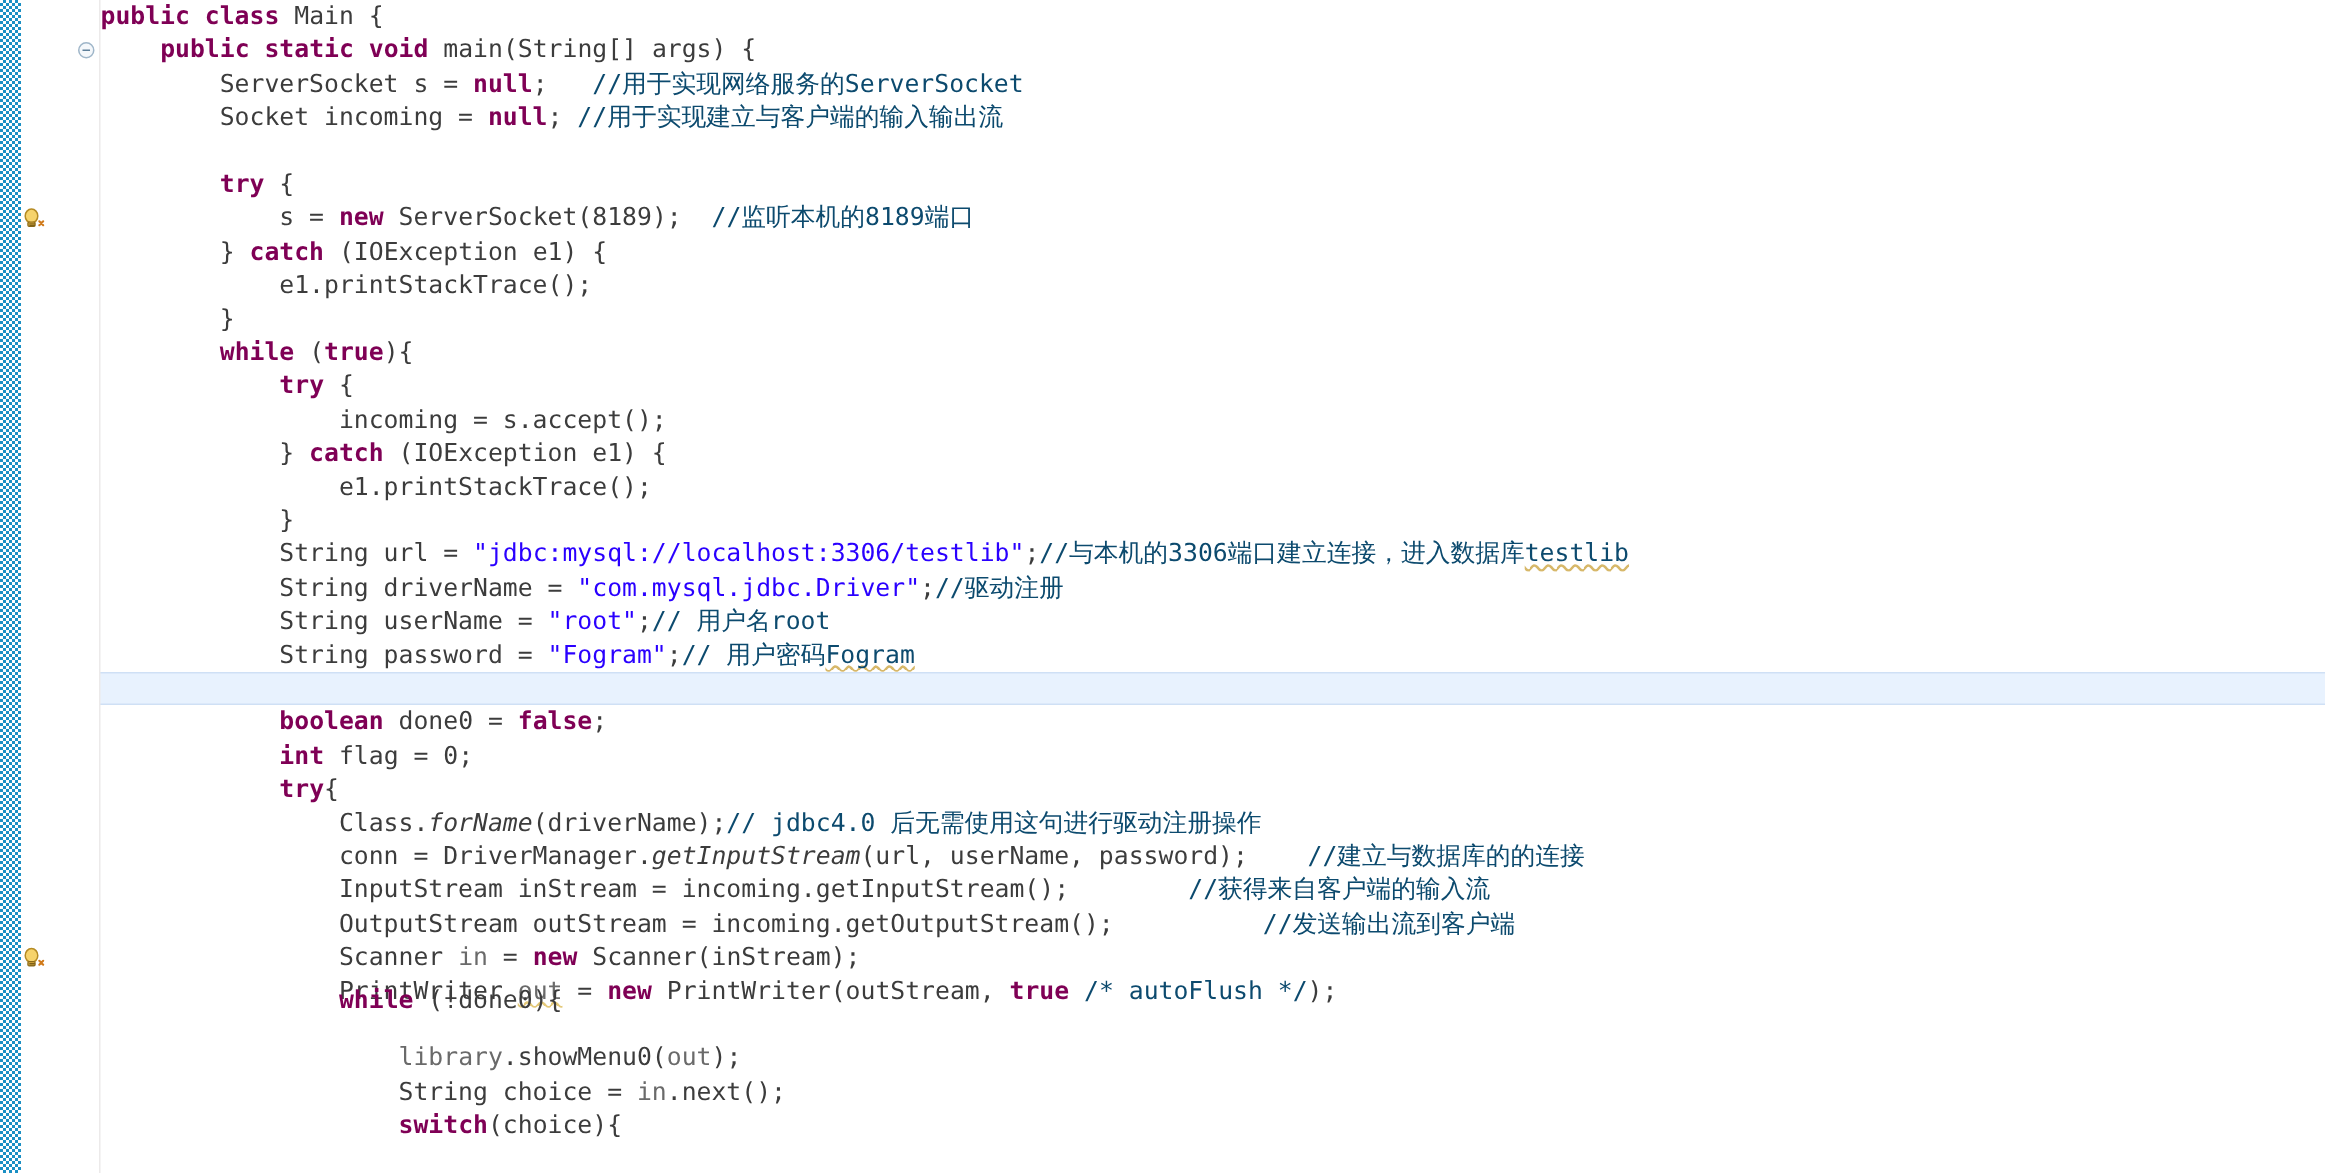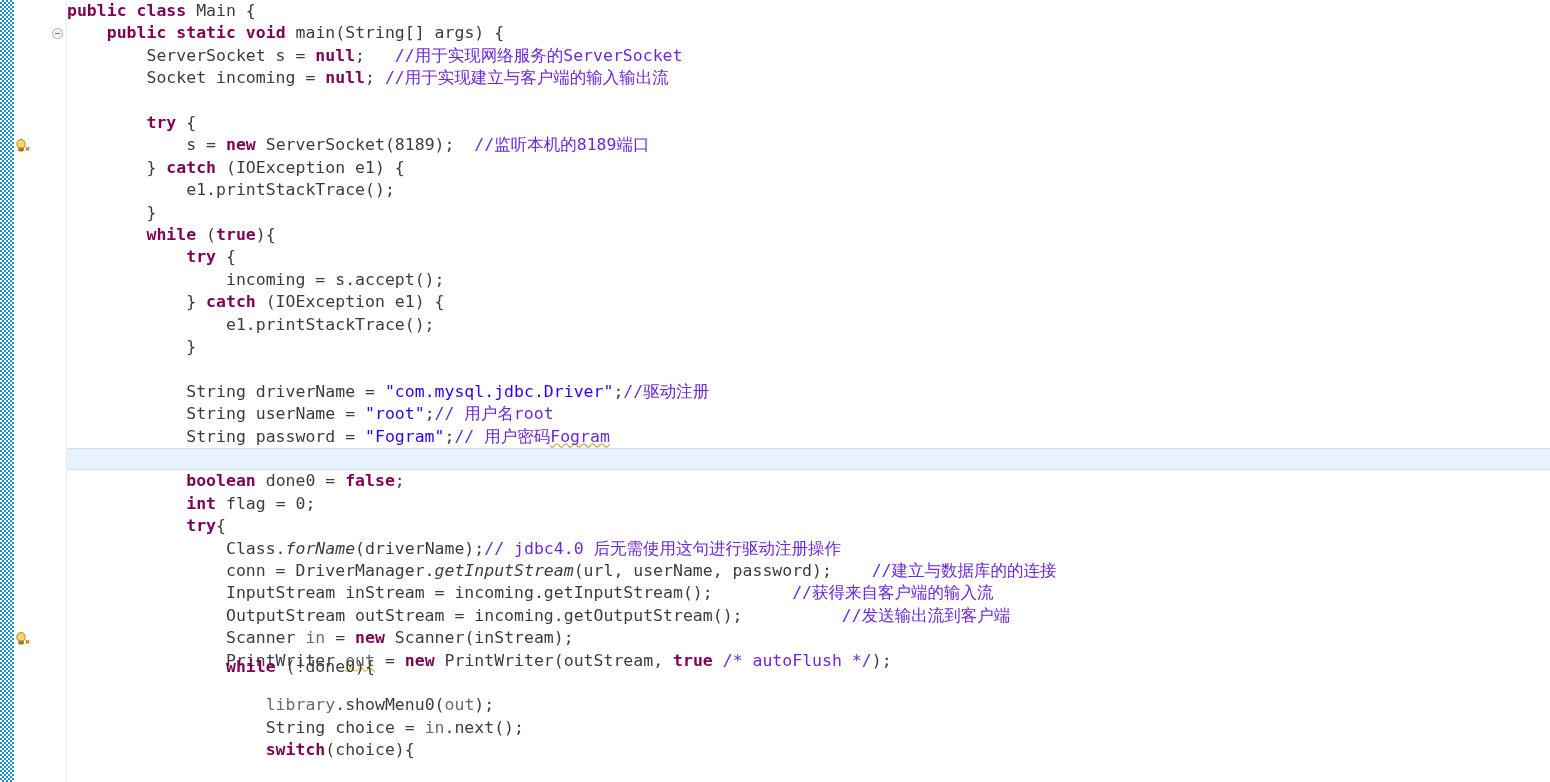"//用于实现网络服务的ServerSocket" .cmt { color: #6d28d9 -> #0c4a6e }
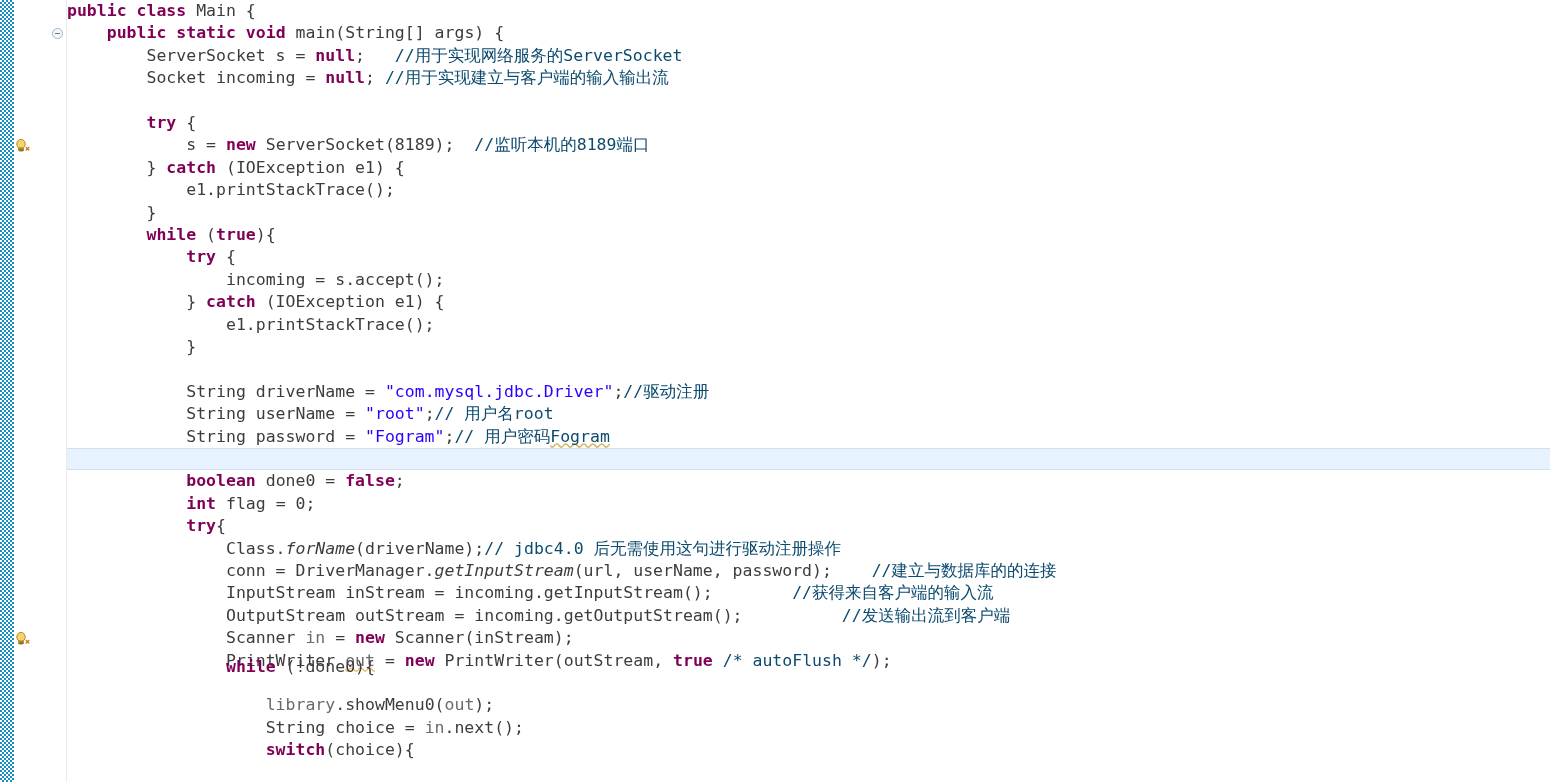"String url =" div.codeline { html: none -> <div><span> String url = </span><span>"jdbc:mysql://localhost:3306/testlib"</span><span>;</span><span>//与本机的3306端口建立连接，进入数据库</span><span>testlib</span></div> }
